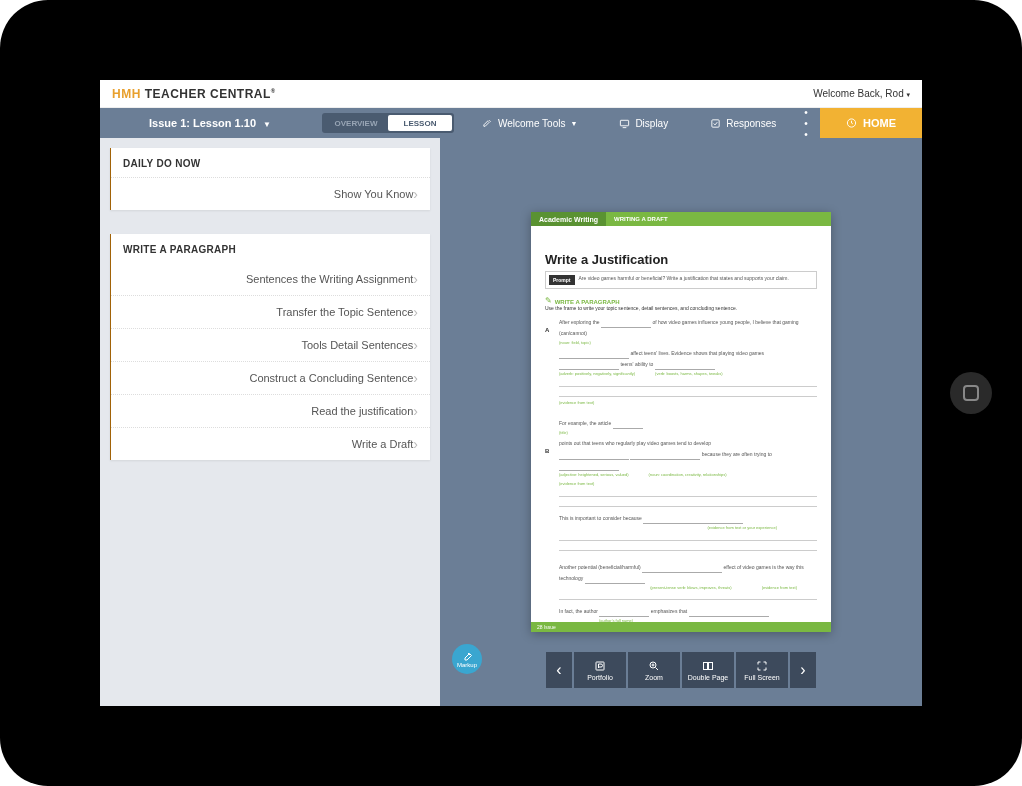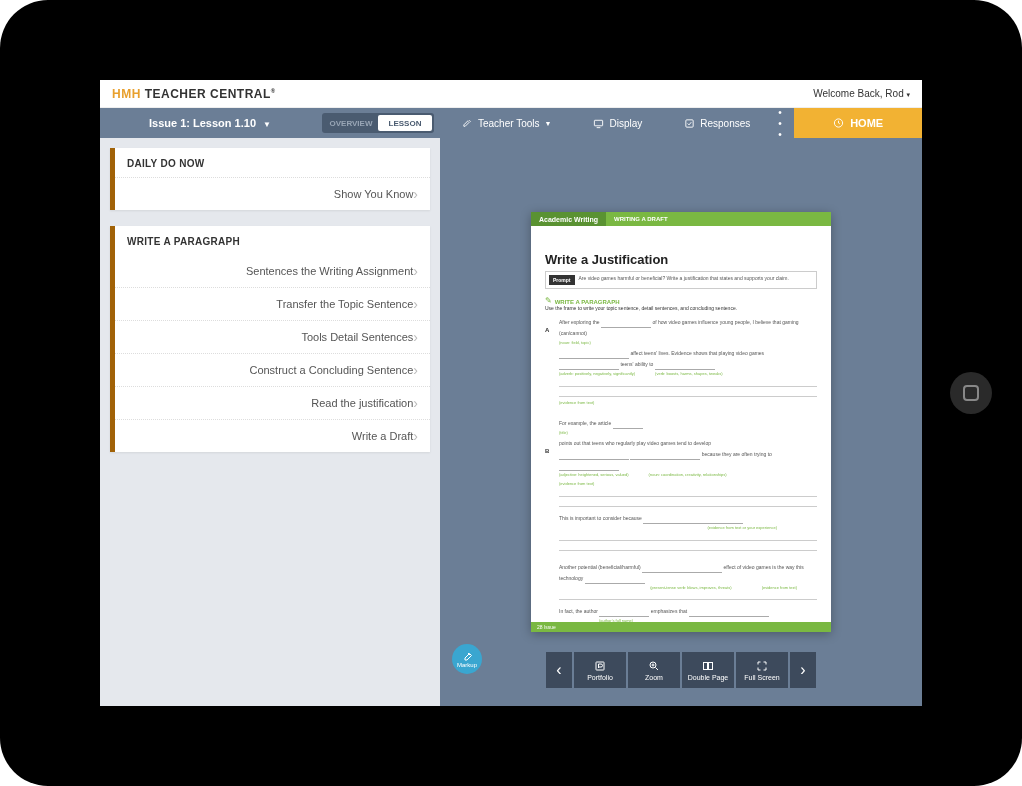"OVERVIEW" .nav-toggle { width: 112px -> 132px }
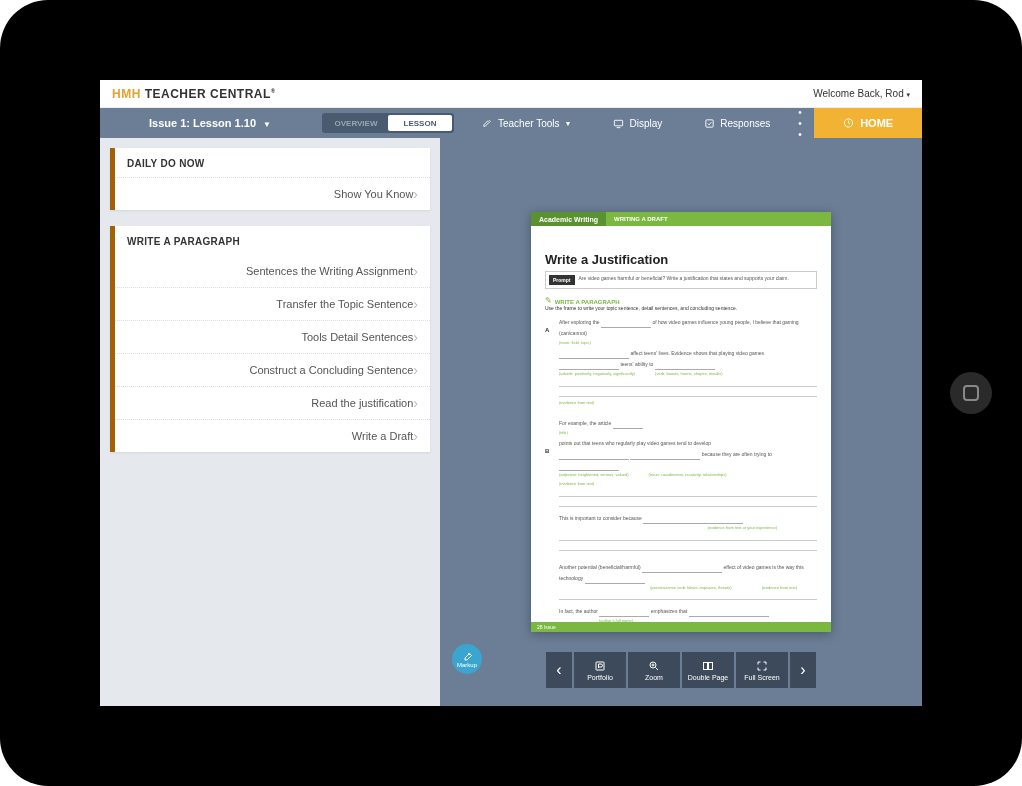"Teacher Tools" span { text: Teacher -> Welcome }
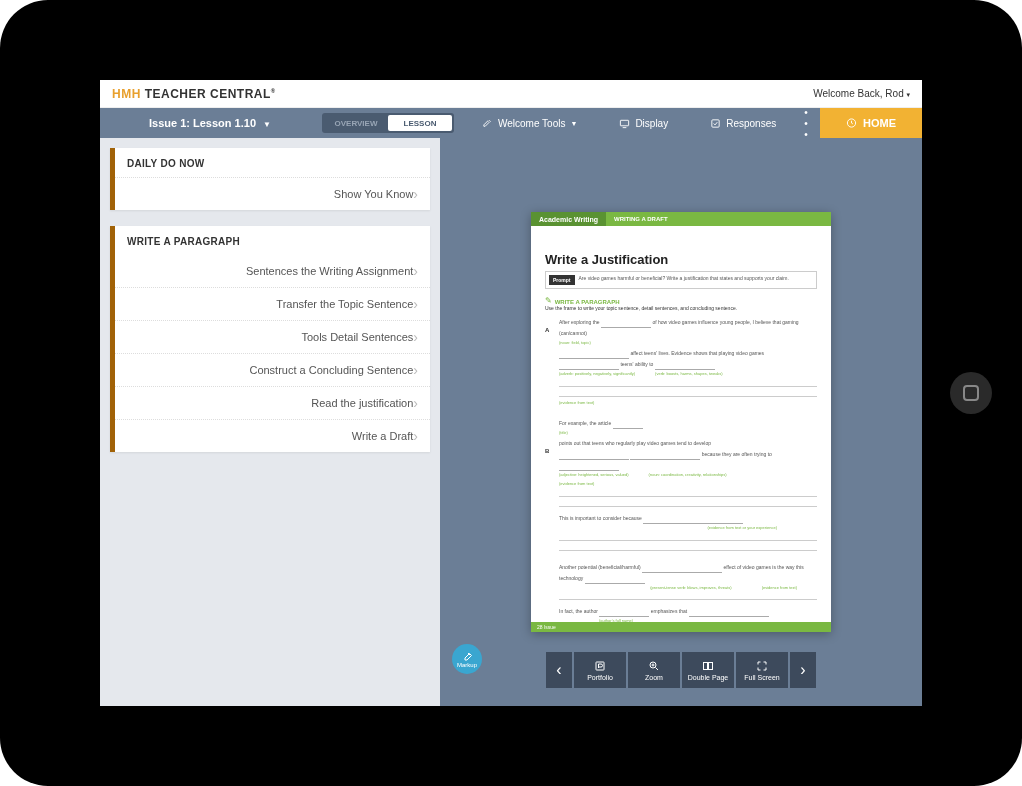"DAILY DO NOW" .panel { border-left: 5px solid #a16207 -> 1px solid #a16207; margin-bottom: 16px -> 24px }
